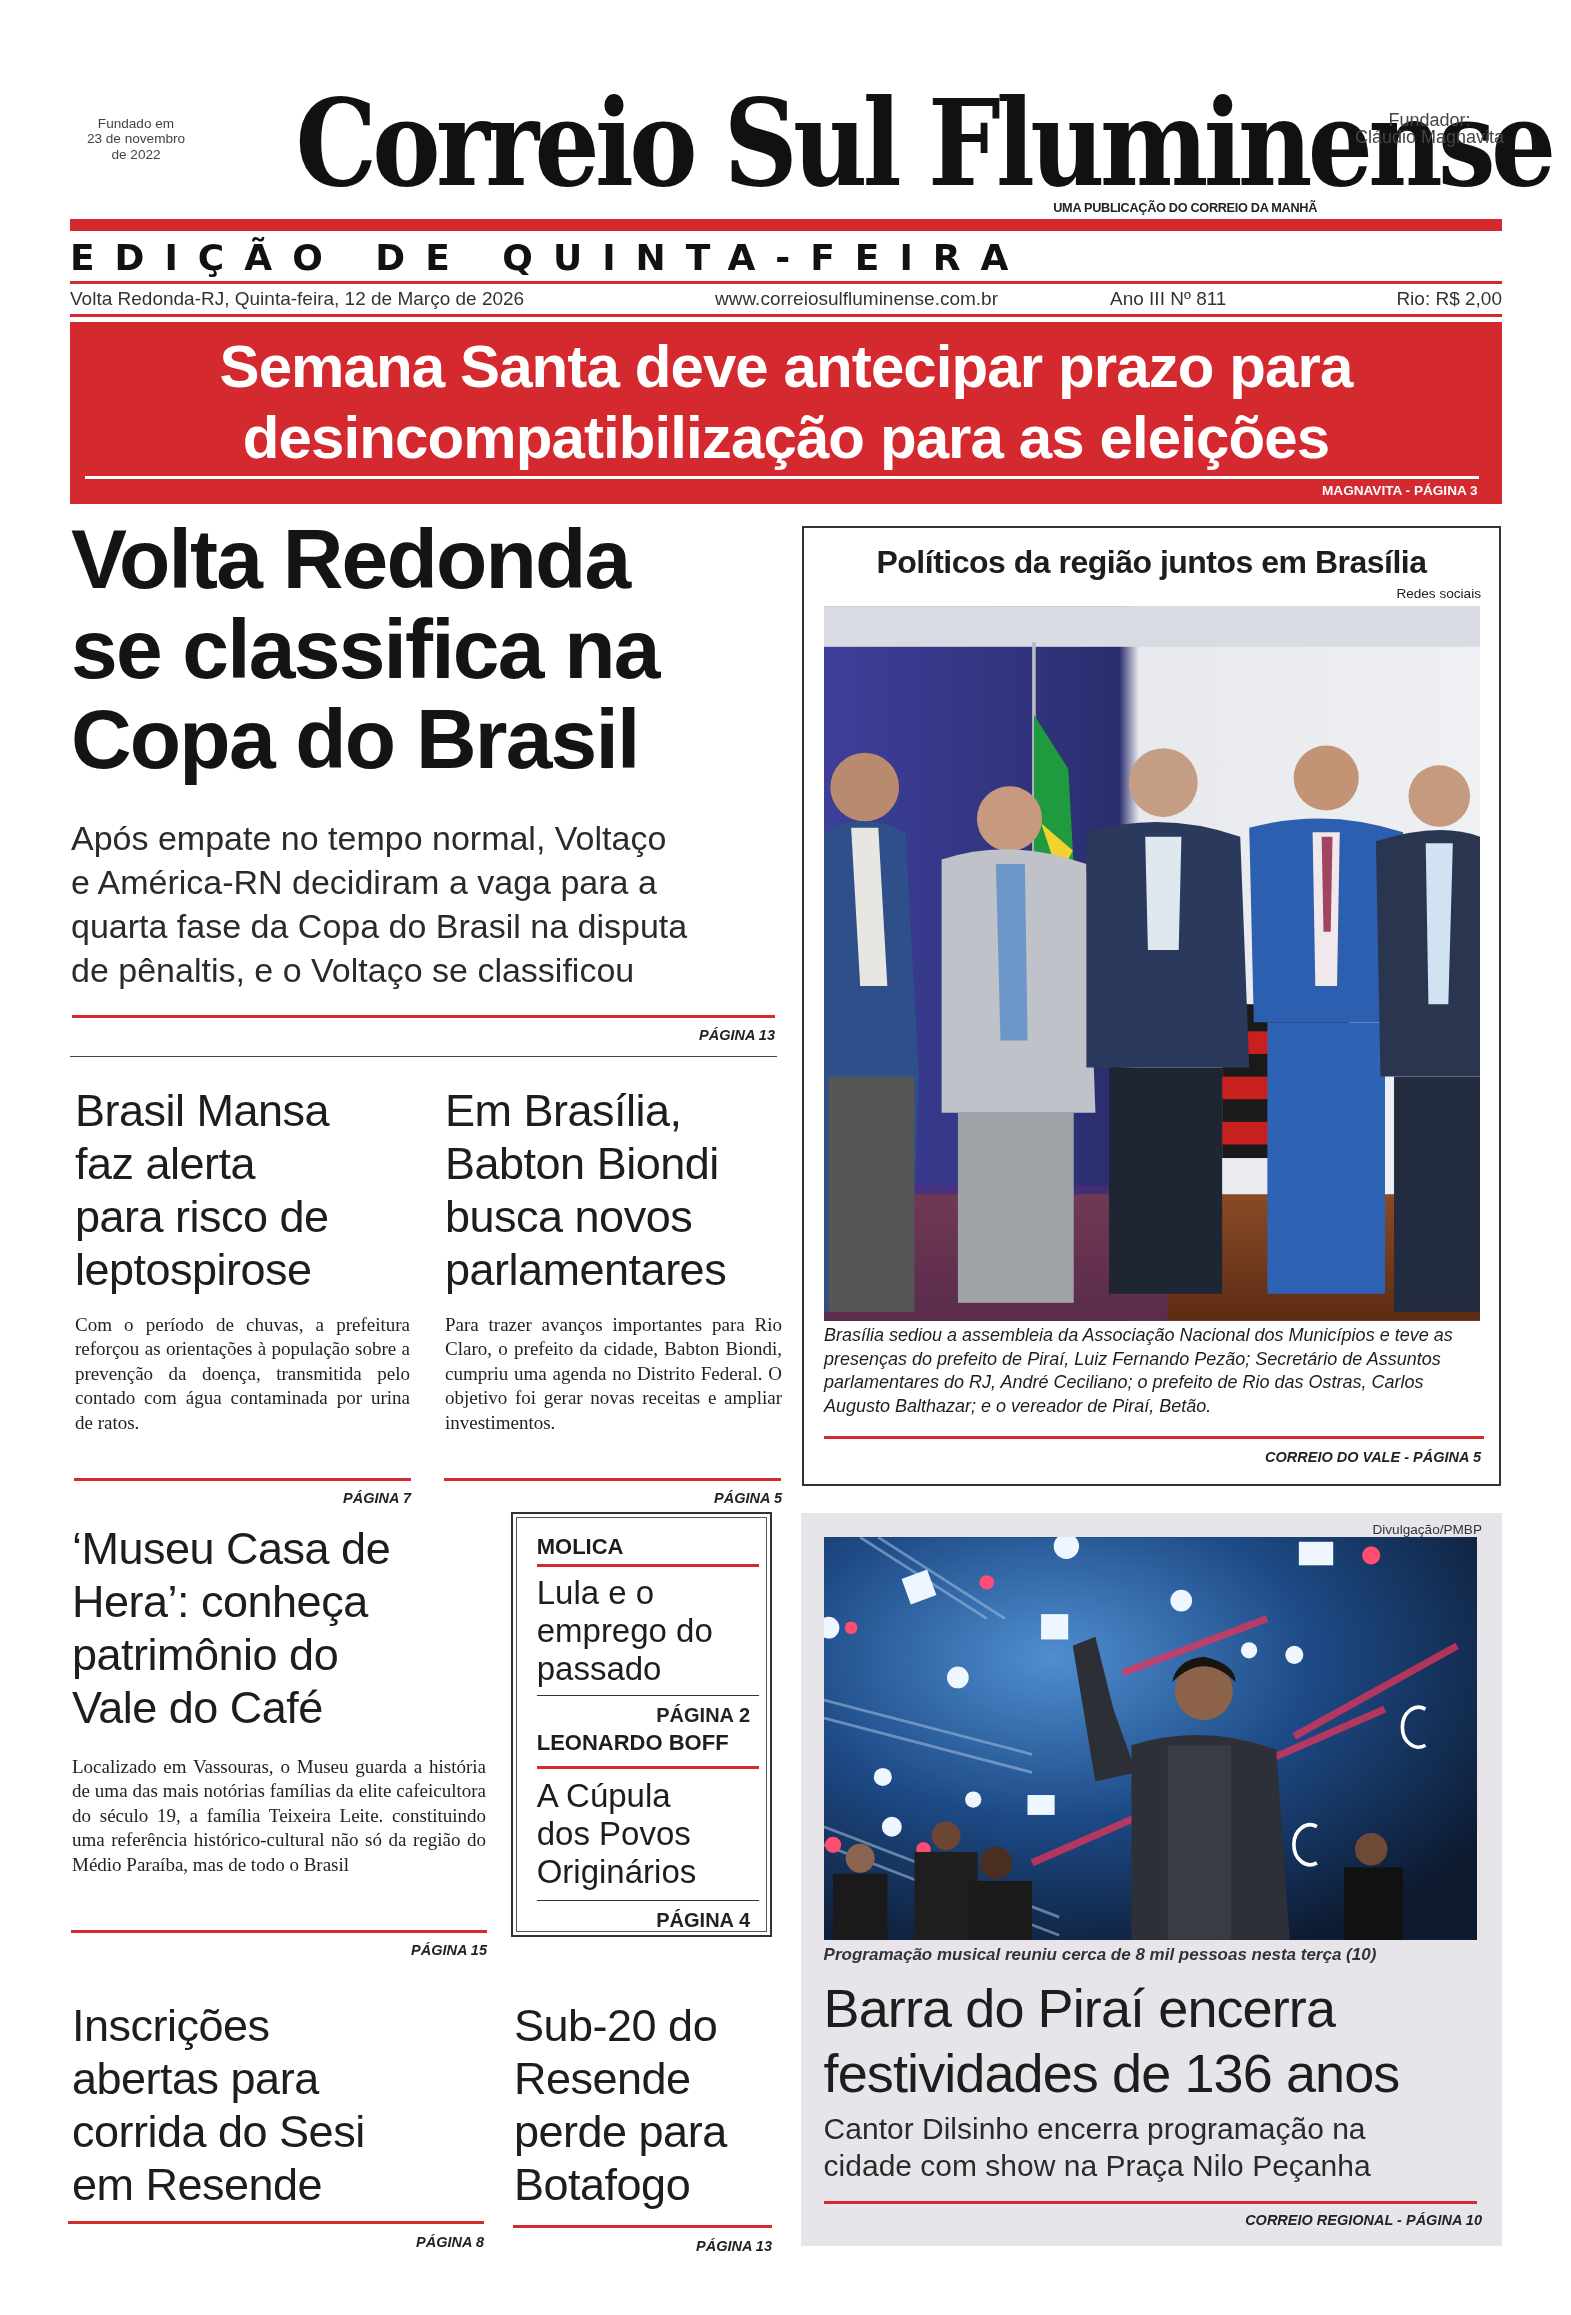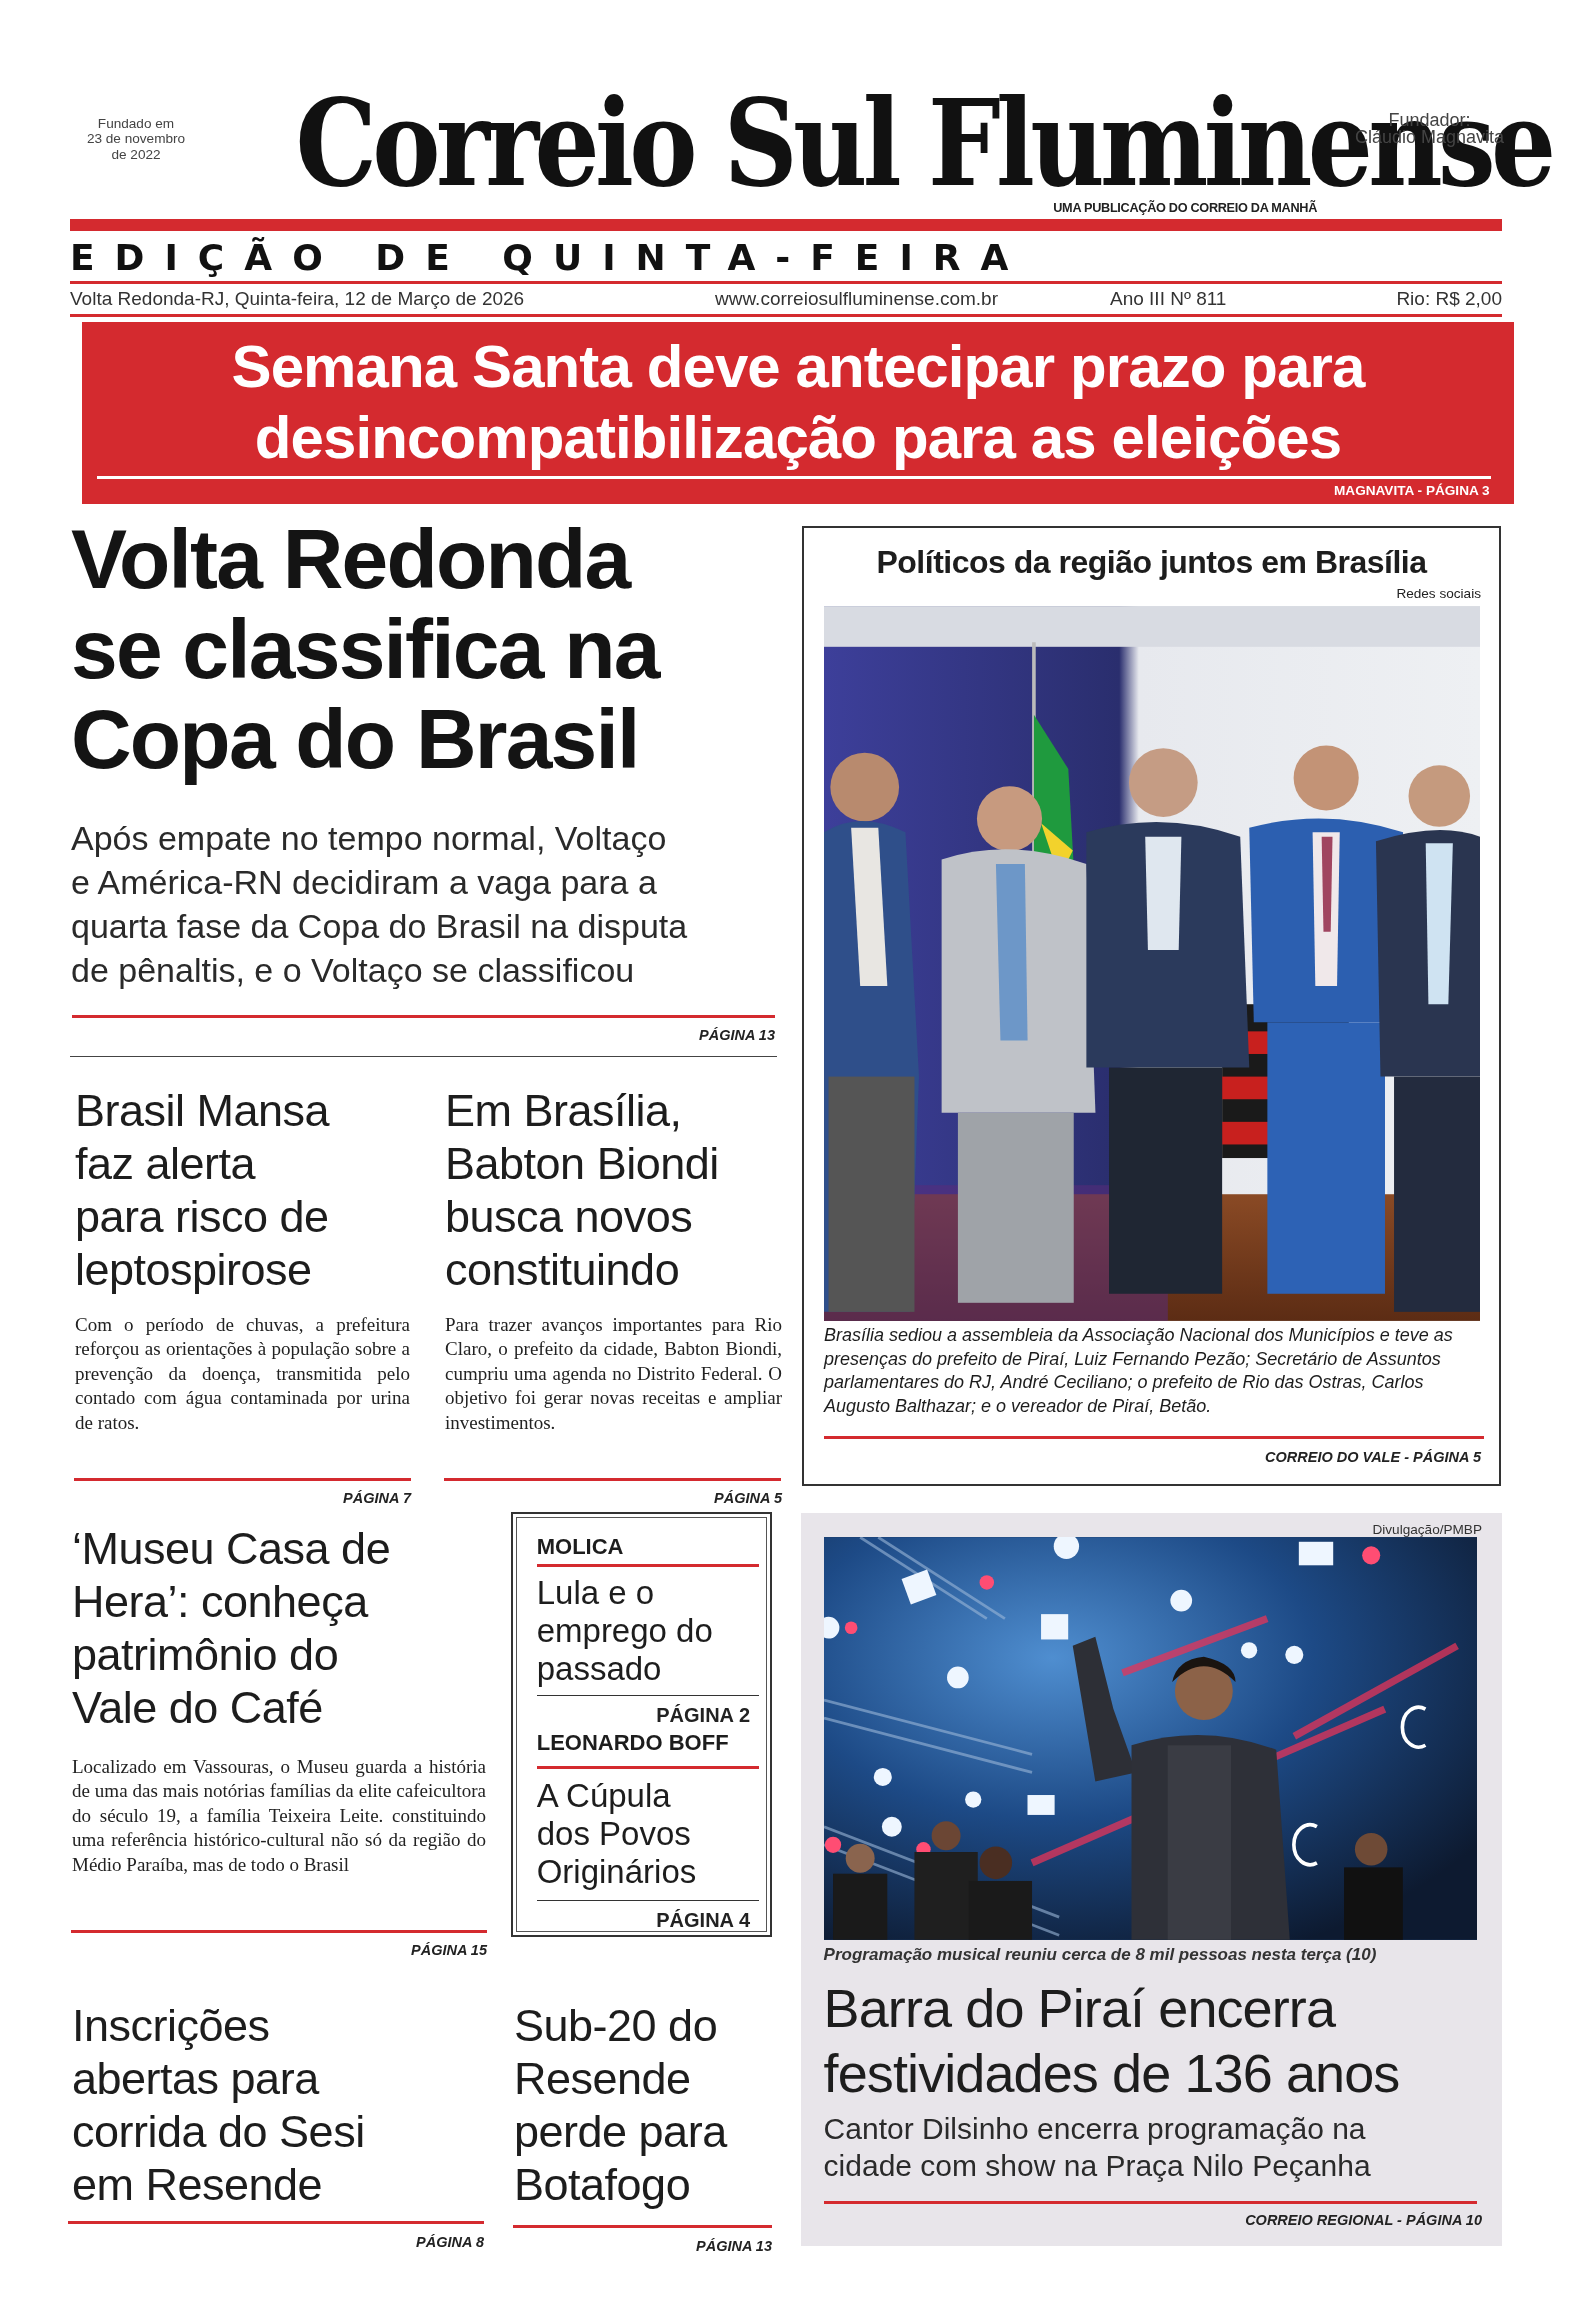"Semana Santa deve antecipar prazo" .banner { margin-left: 12px -> none }
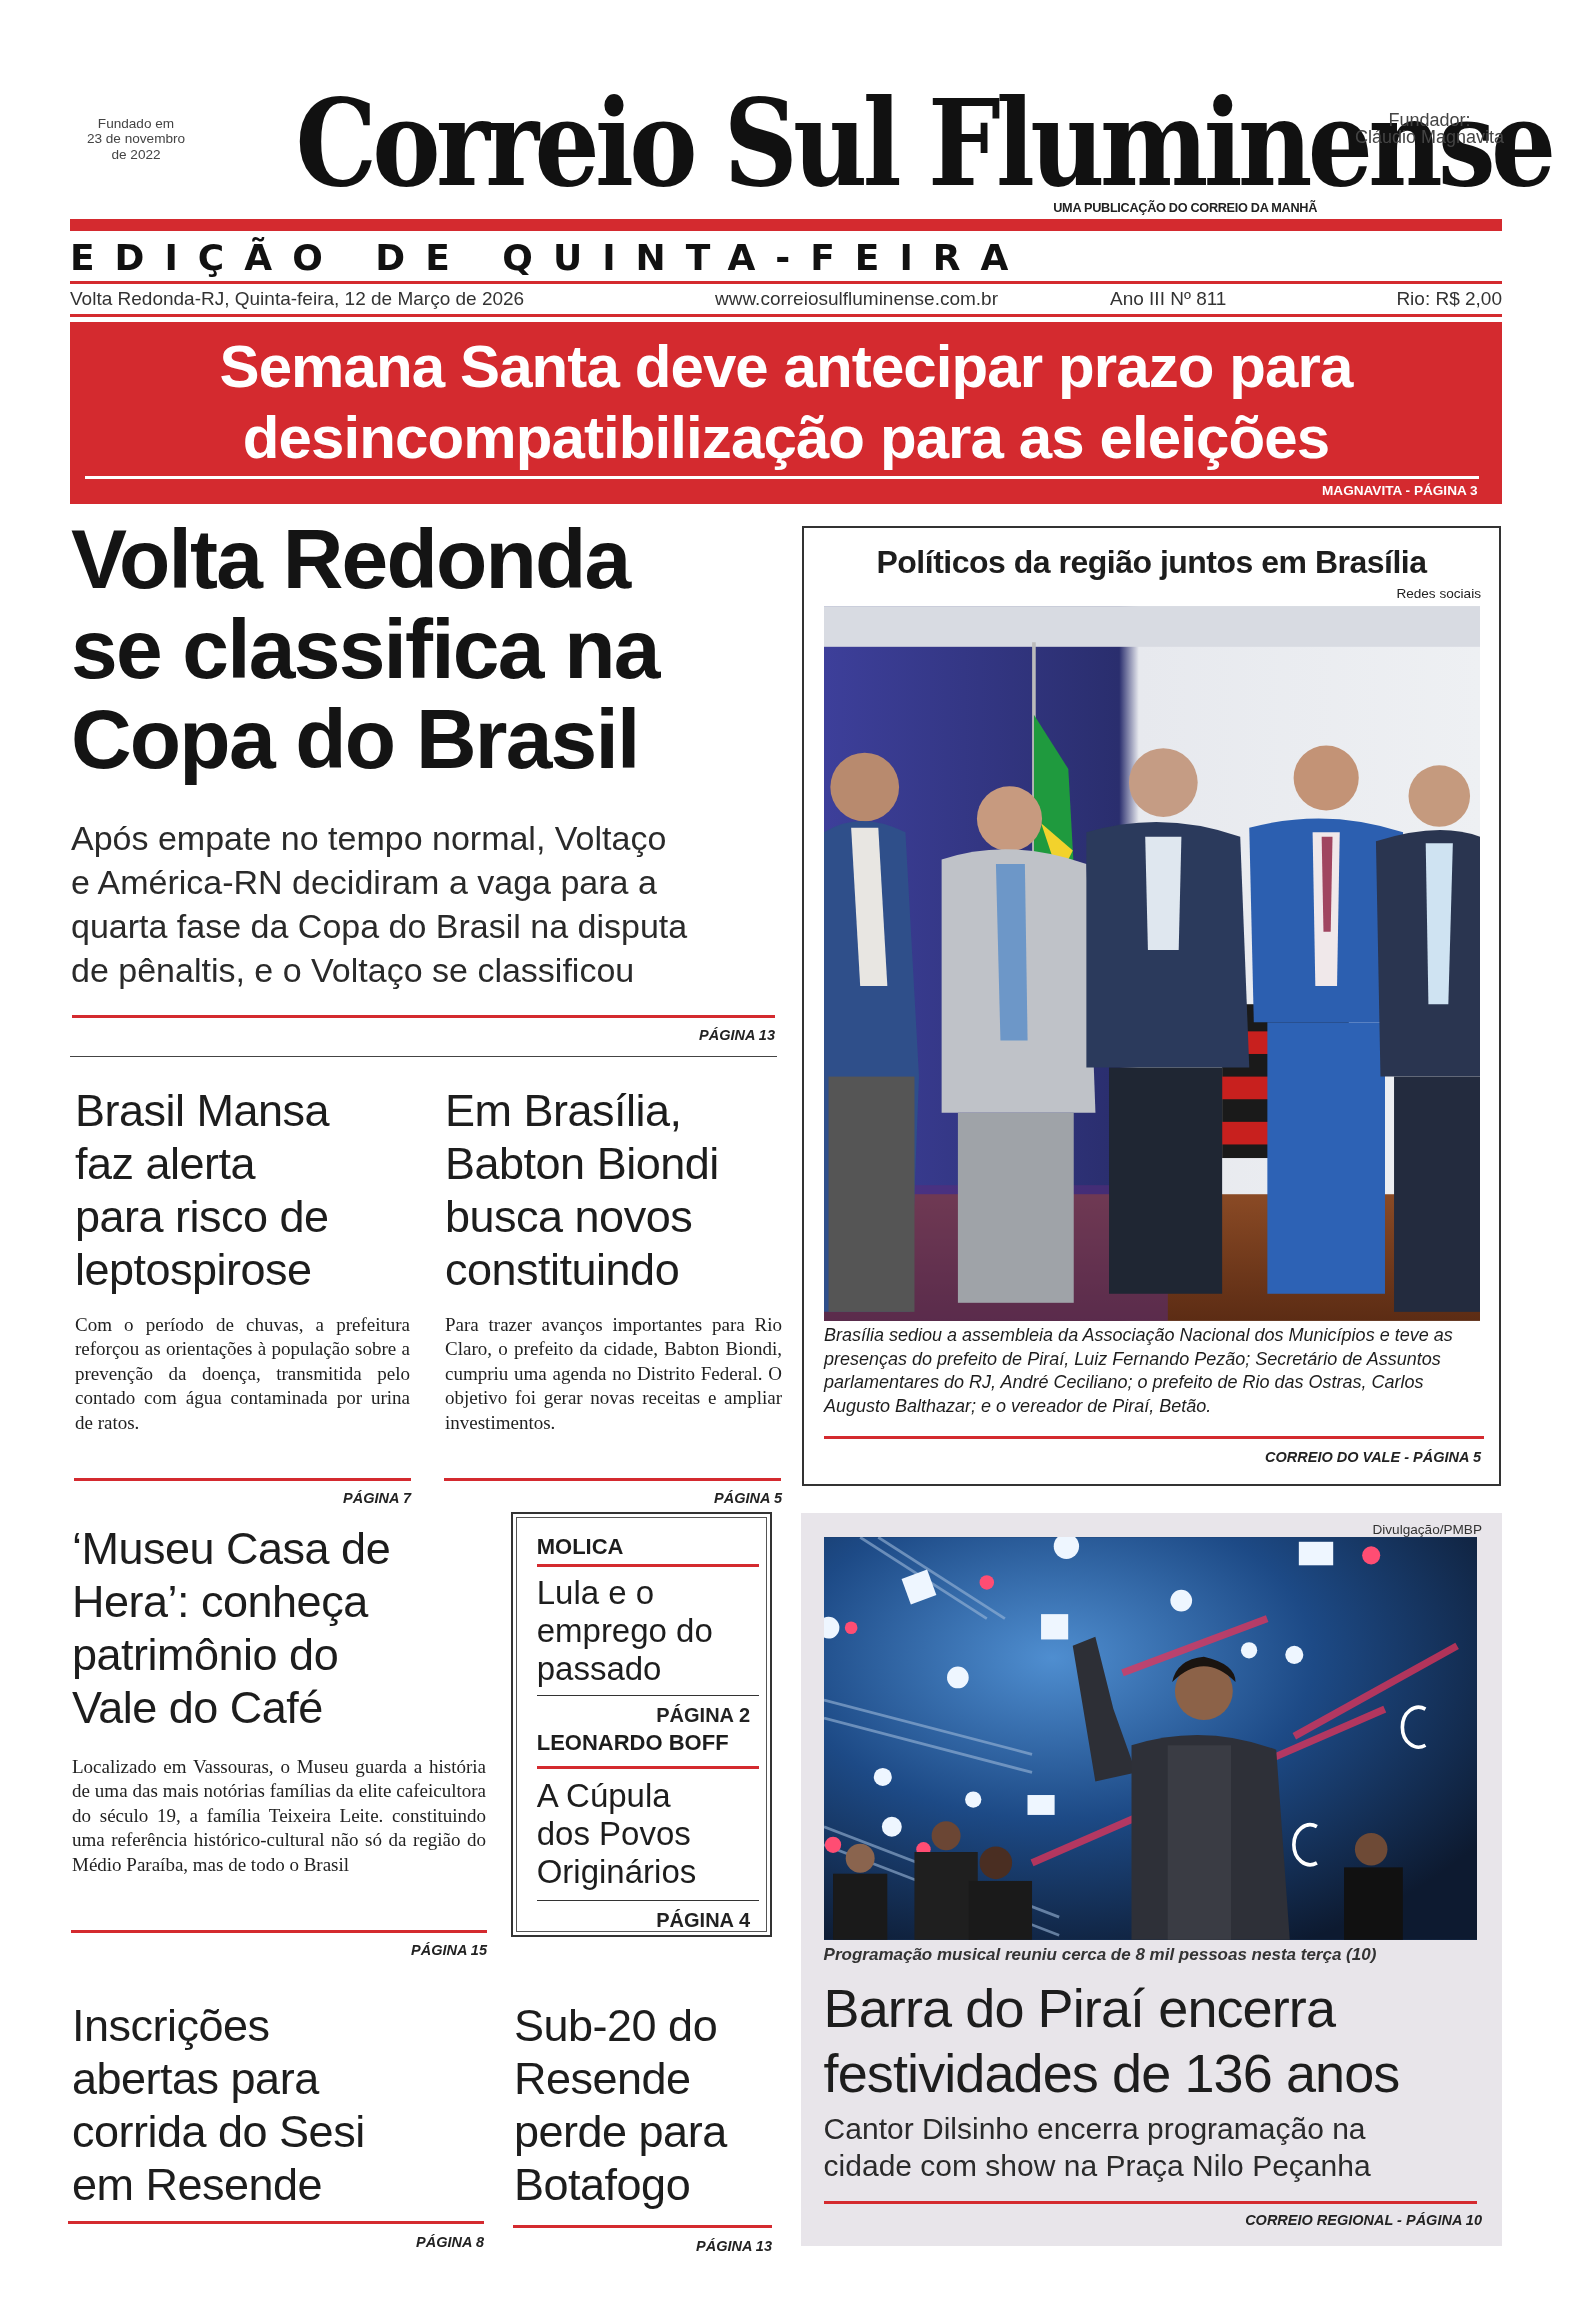"constituindo" div { text: constituindo -> parlamentares }
